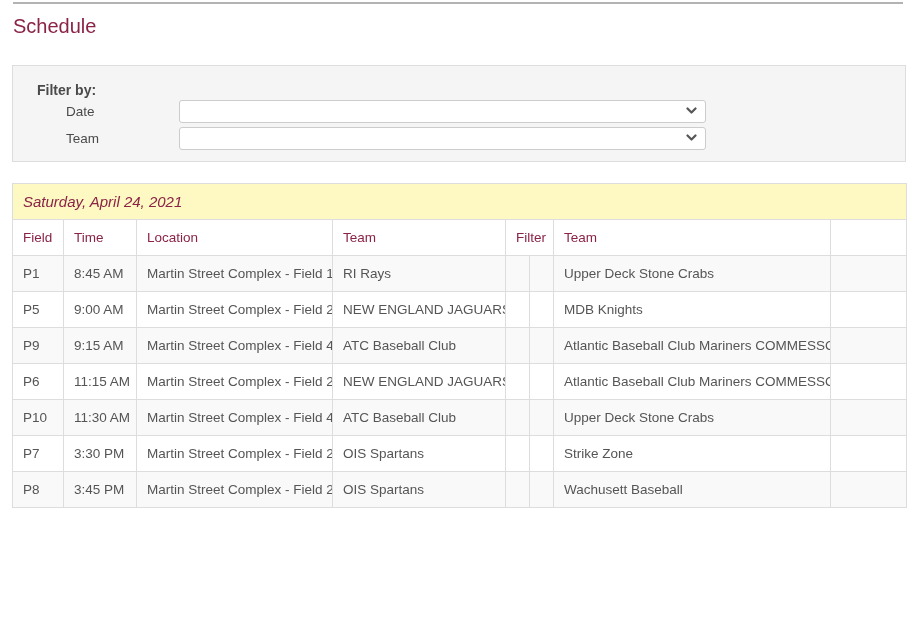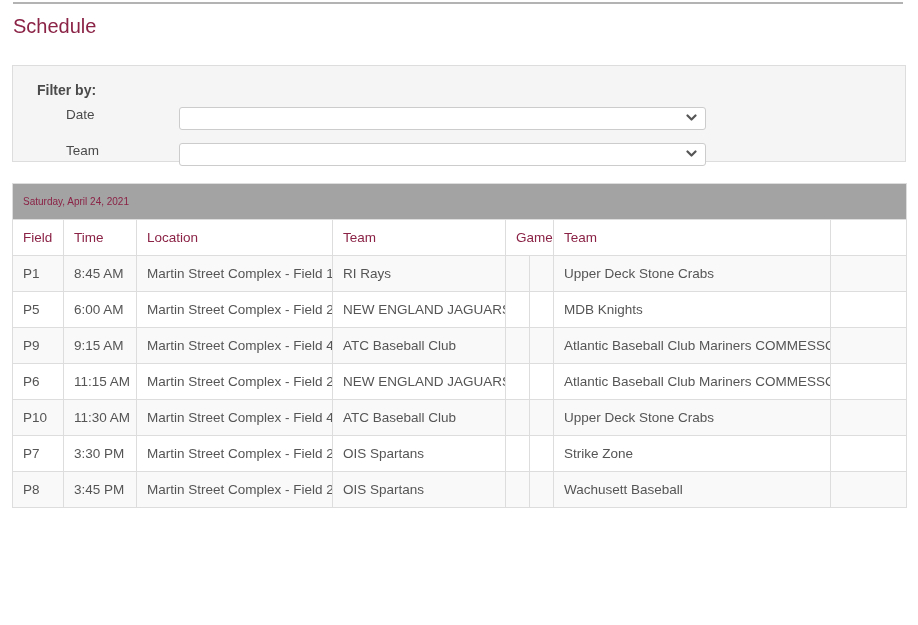"Date" .filter-row { align-items: flex-start -> center; margin-top: 9px -> 0 }
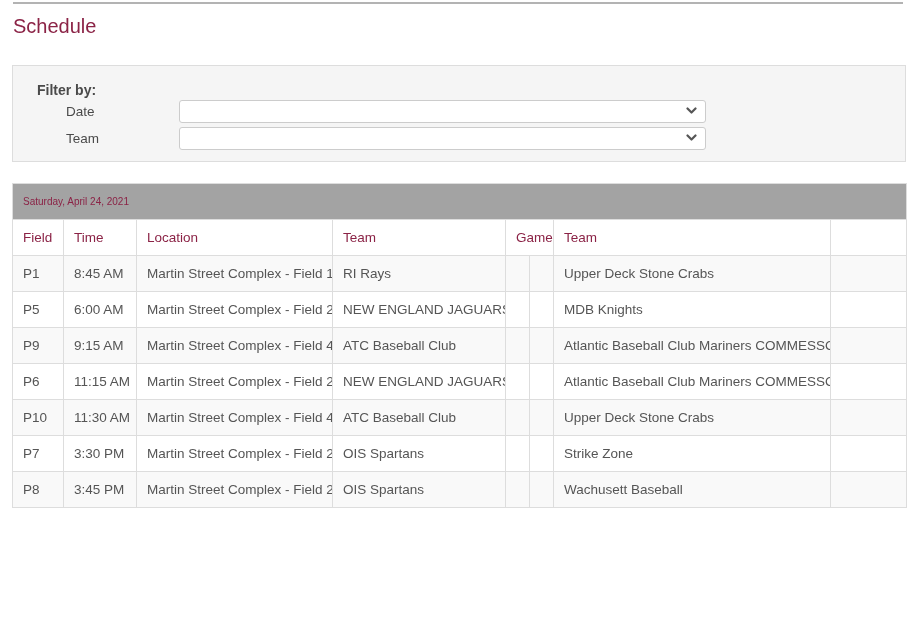"Saturday, April 24, 2021" th.date-head { background: #a3a3a3 -> #fef9c3; font-size: 10px -> 15px; font-style: none -> italic }
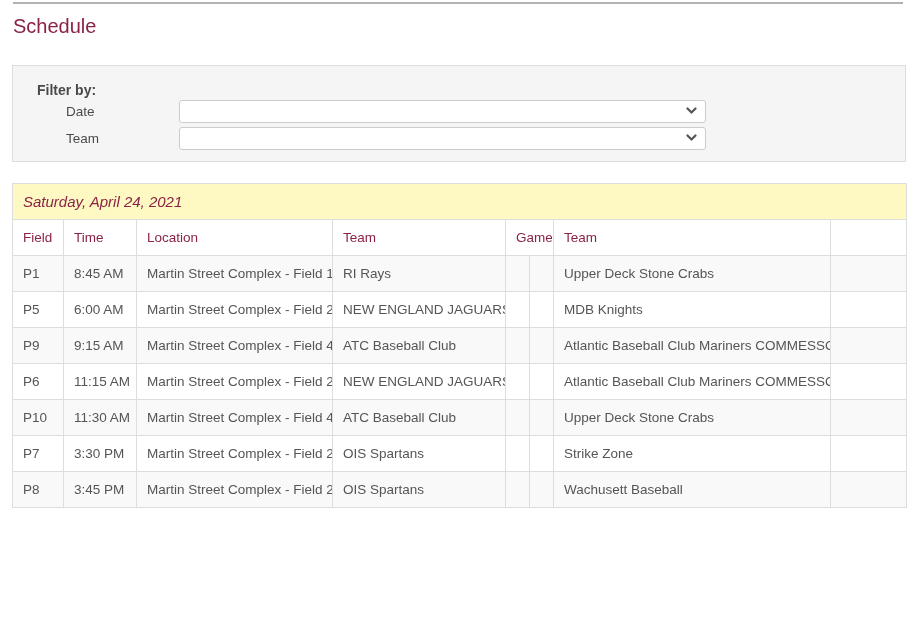"Game" th.score-head { text: Game -> Filter }
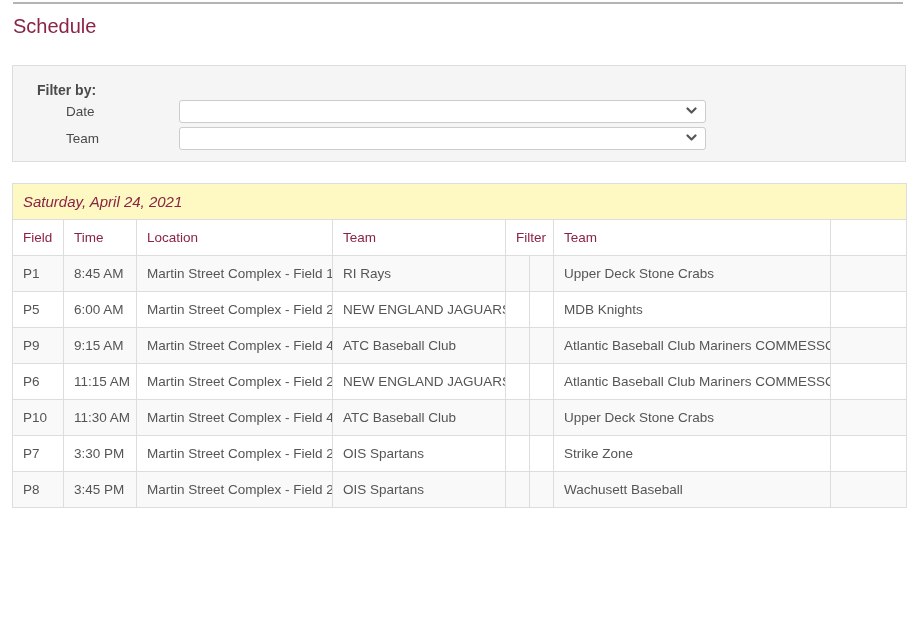"6:00 AM" td { text: 6:00 -> 9:00 }
